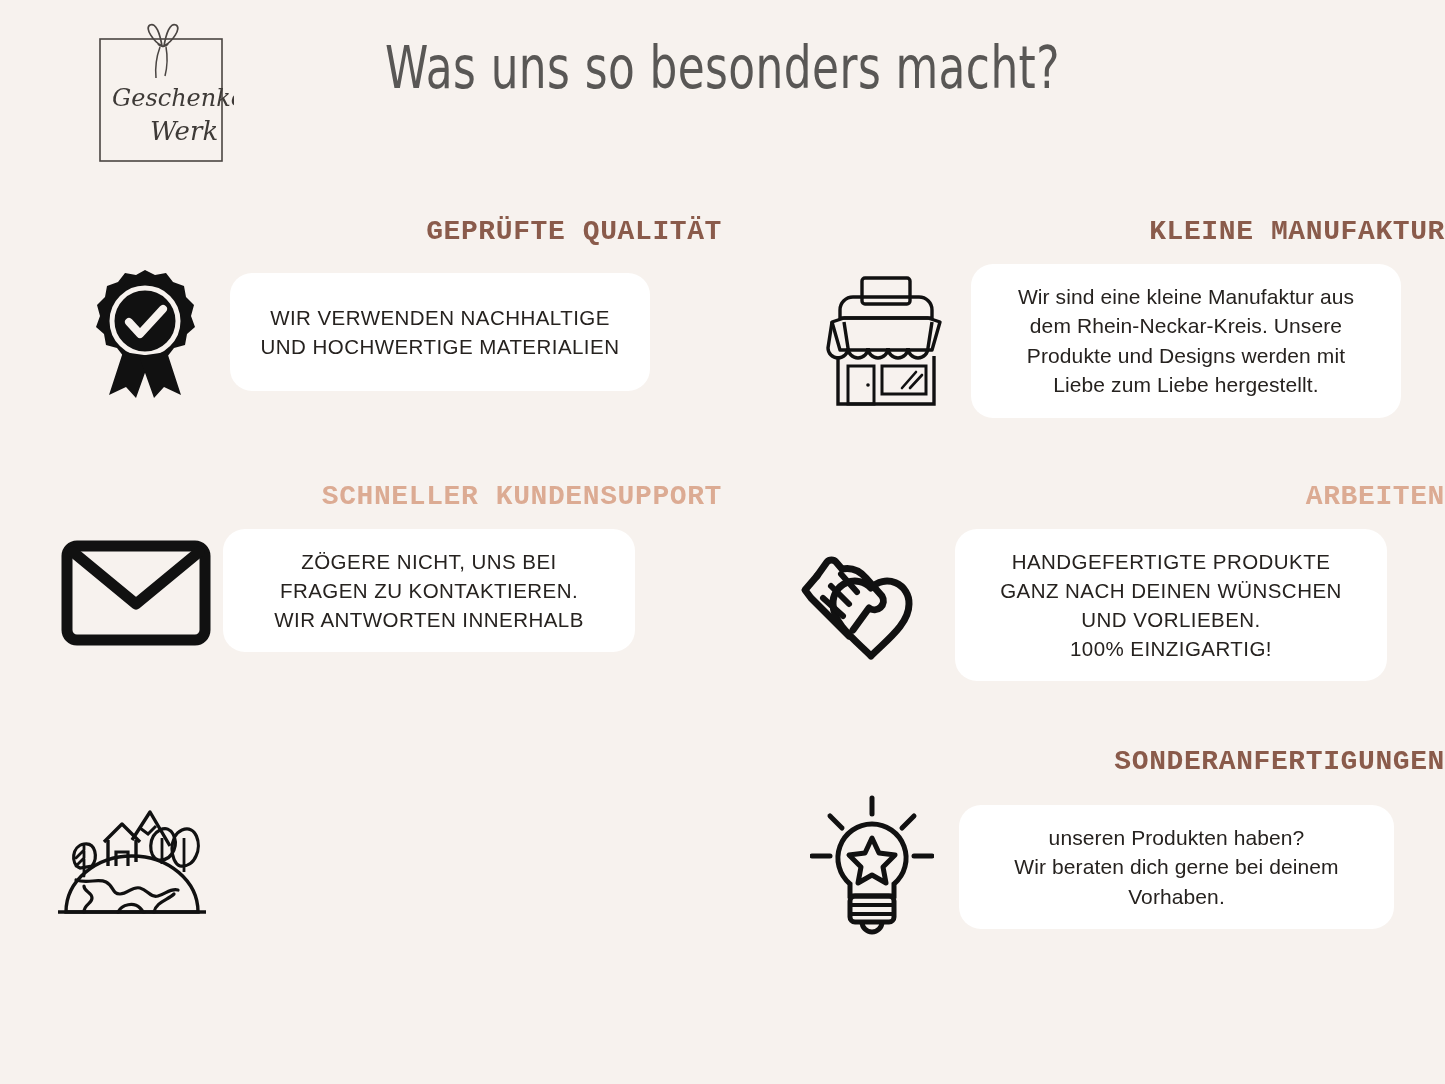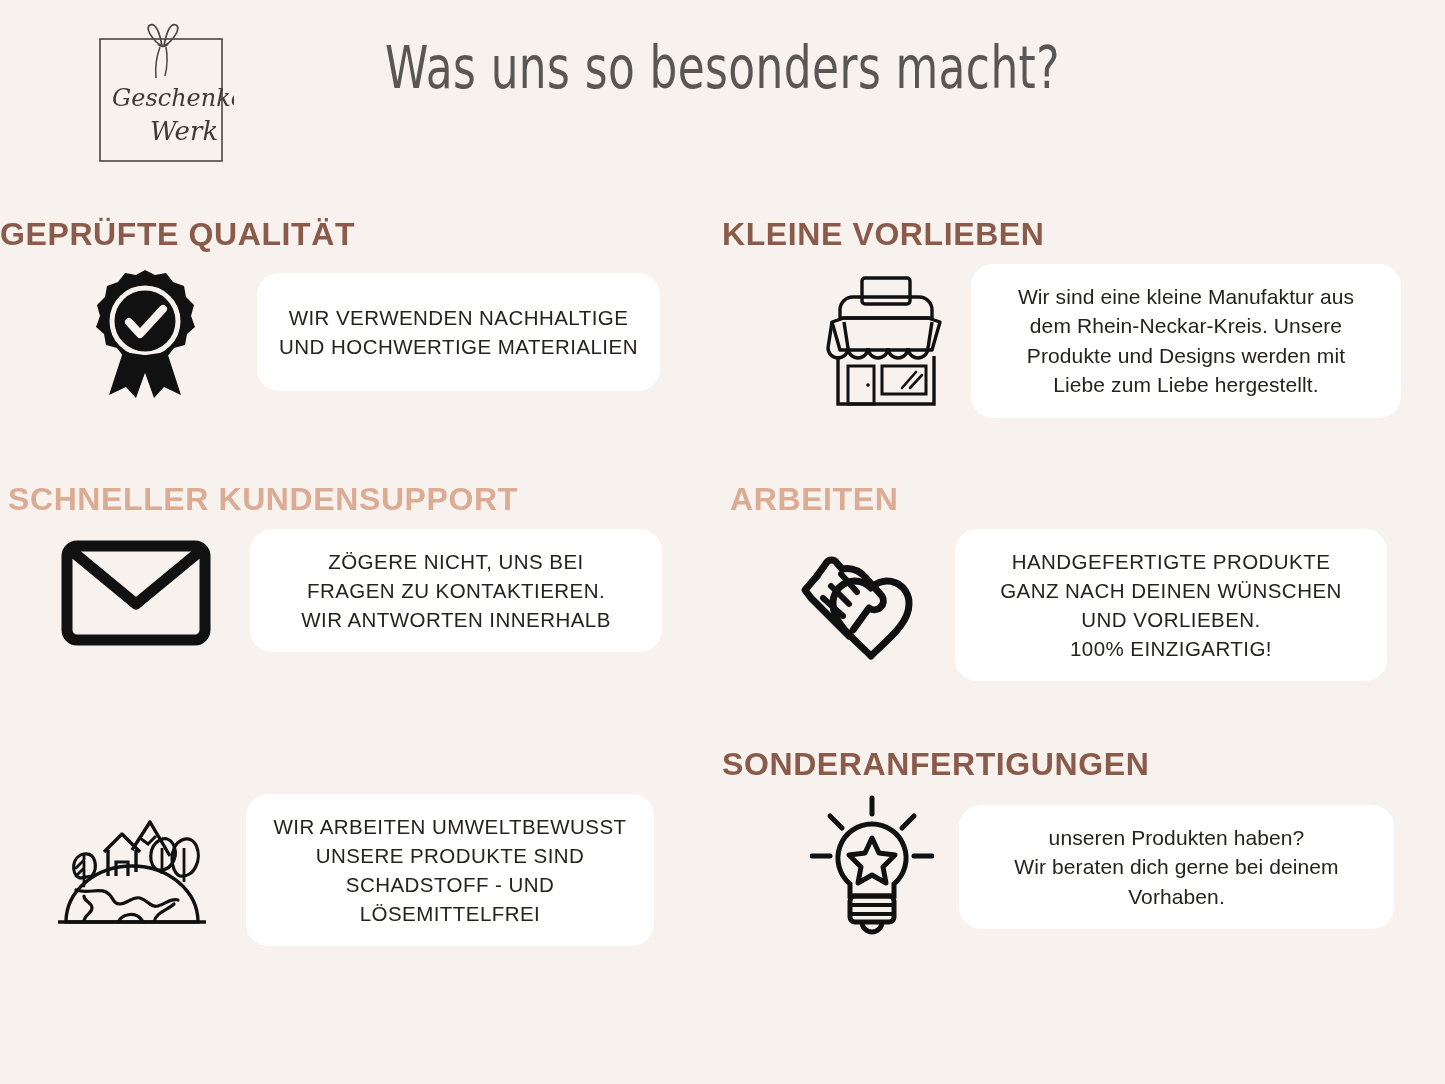"GEPRÜFTE QUALITÄT" .feature-heading { font-family: none -> Liberation Mono, monospace; font-size: 32px -> 28px; text-align: left -> right }
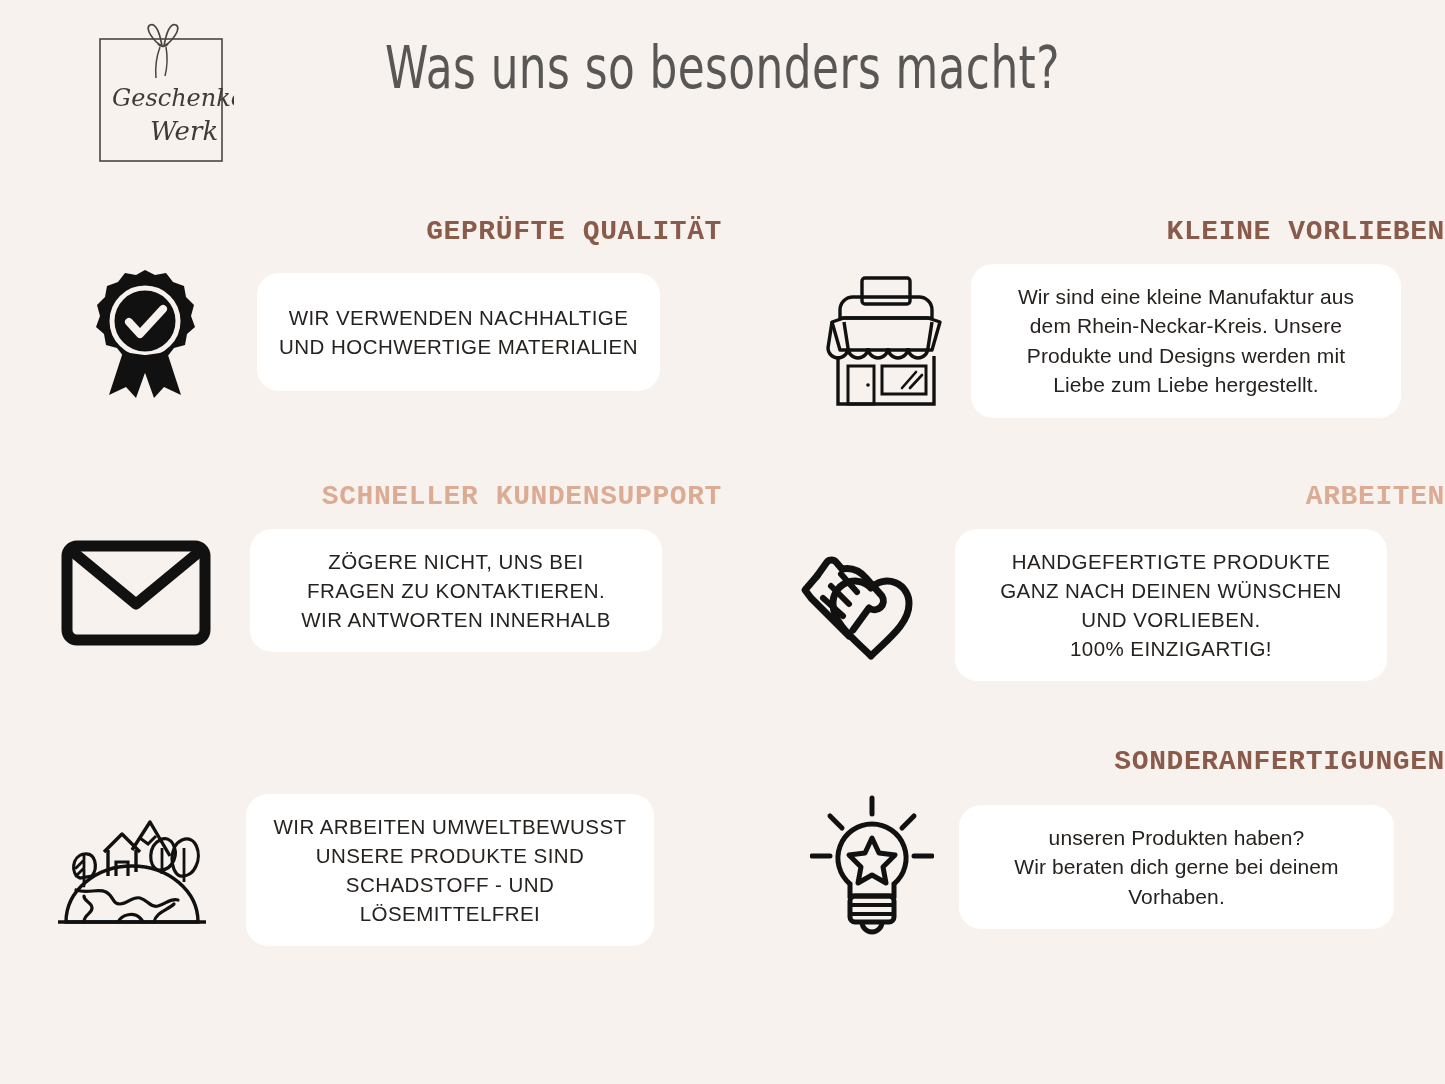"KLEINE VORLIEBEN" div.feature-heading { text: VORLIEBEN -> MANUFAKTUR }
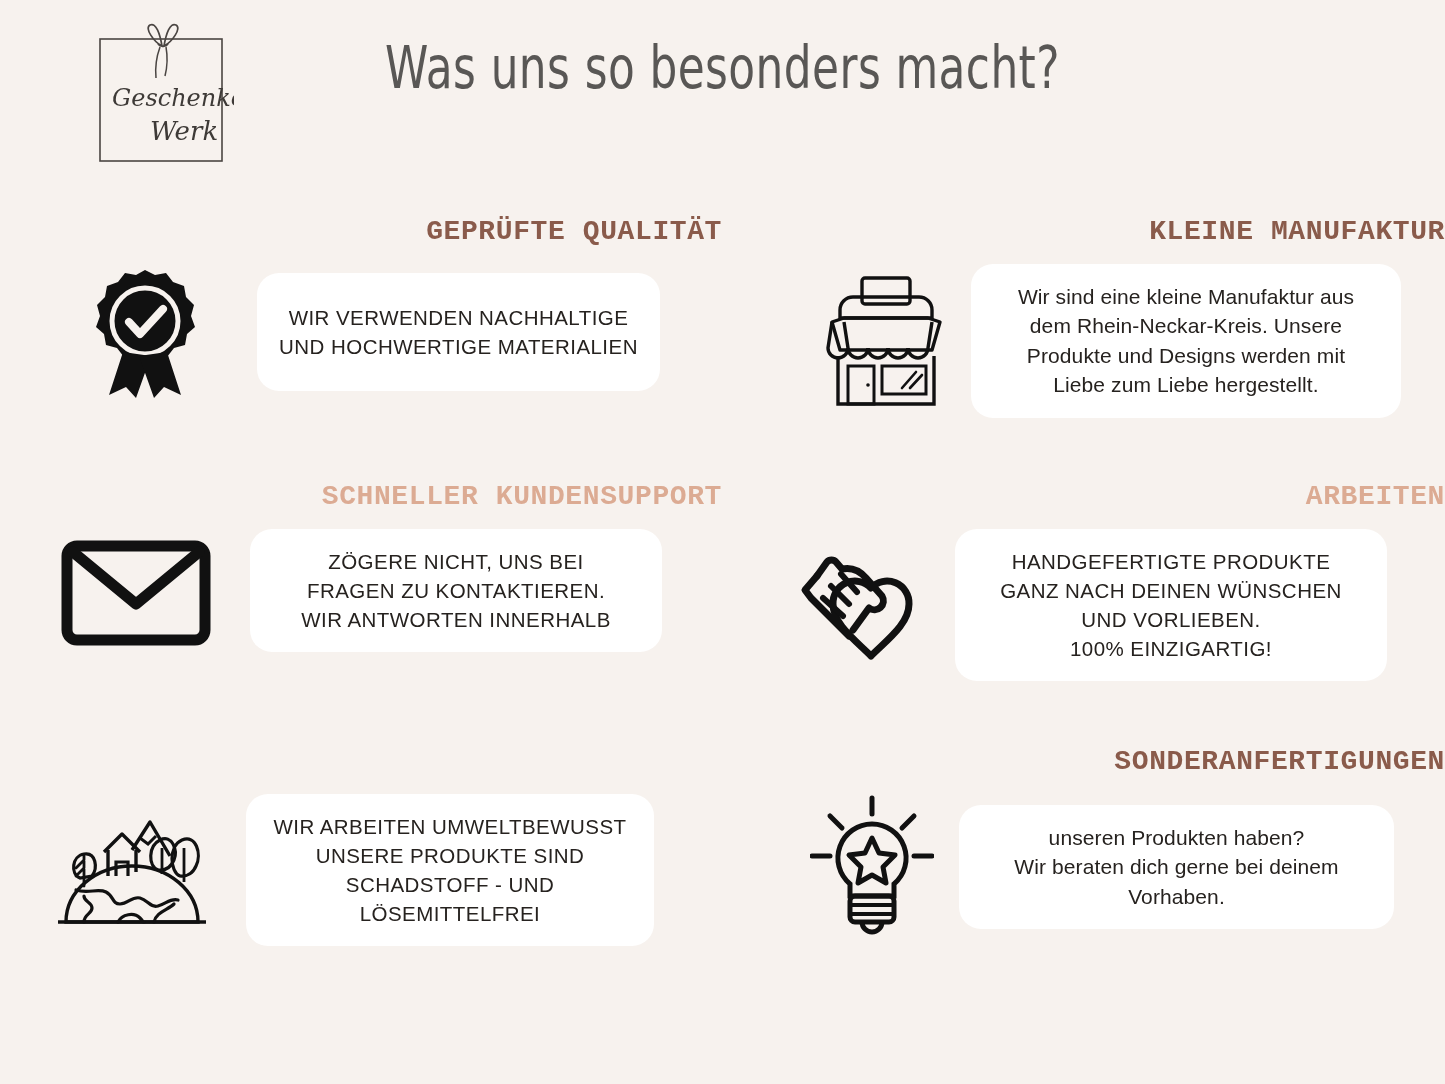"WIR VERWENDEN NACHHALTIGE" .col-left .feature-body { gap: 27px -> none }
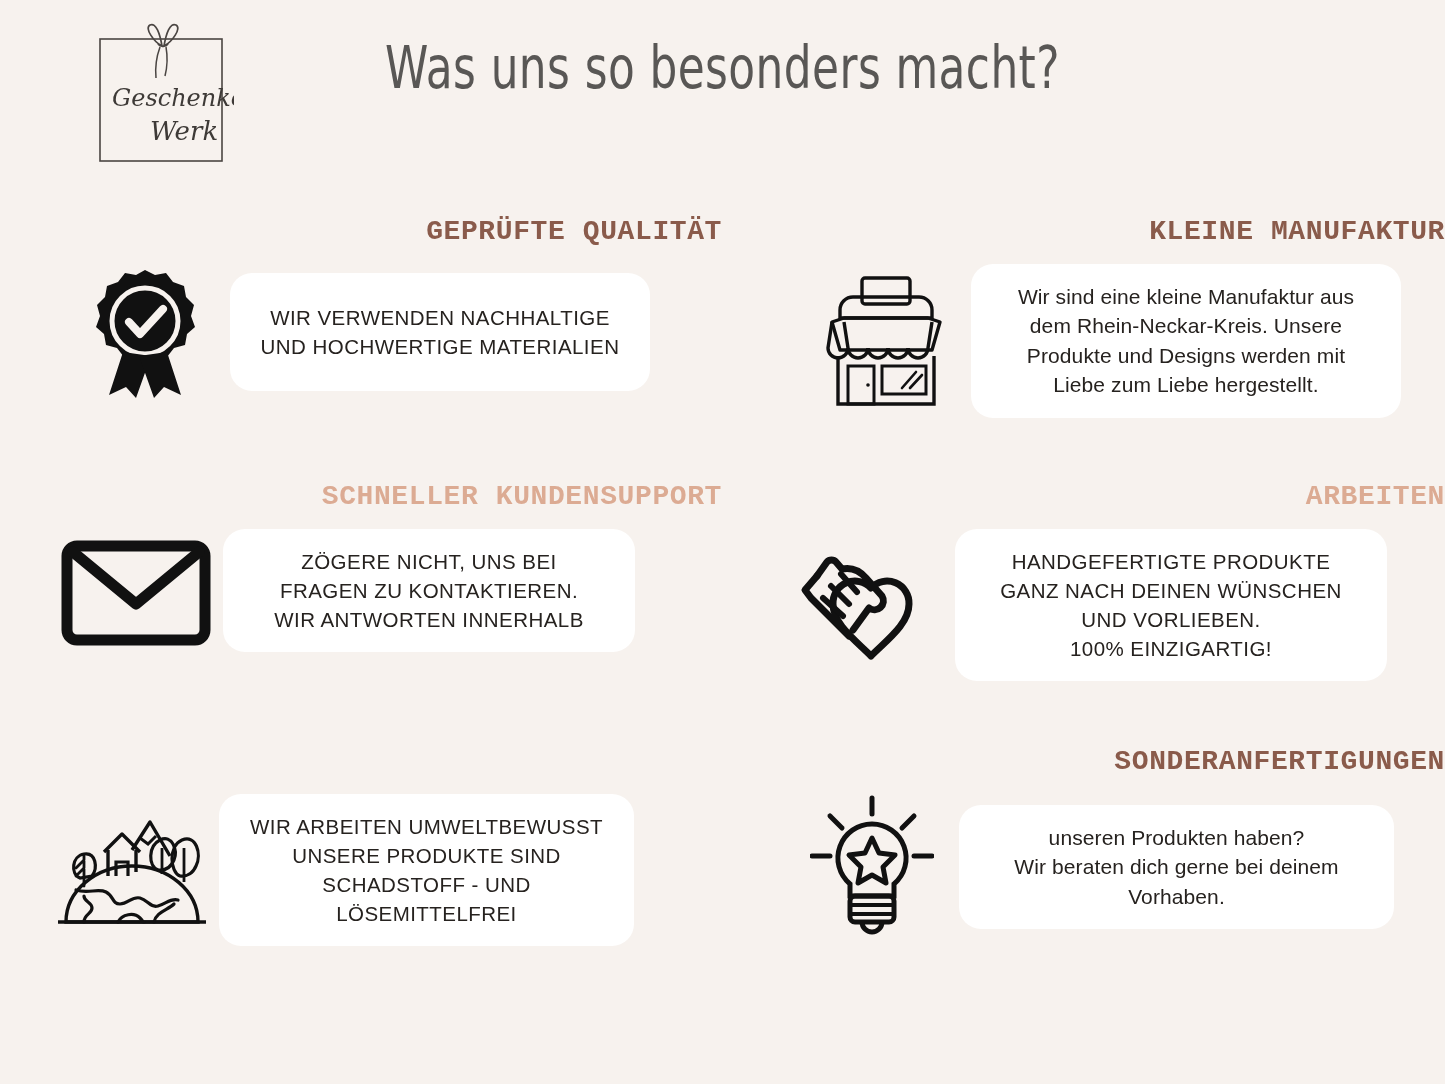"WIR ARBEITEN UMWELTBEWUSST" div.card { html: <div> <div> <div>WIR ARBEITEN UMWELTBEWUSST</div> <div>UNSERE PRODUKTE SIND</div> <div>SCHADSTOFF - UND</div> <div>LÖSEMITTELFREI</div> </div> </div> -> none }
